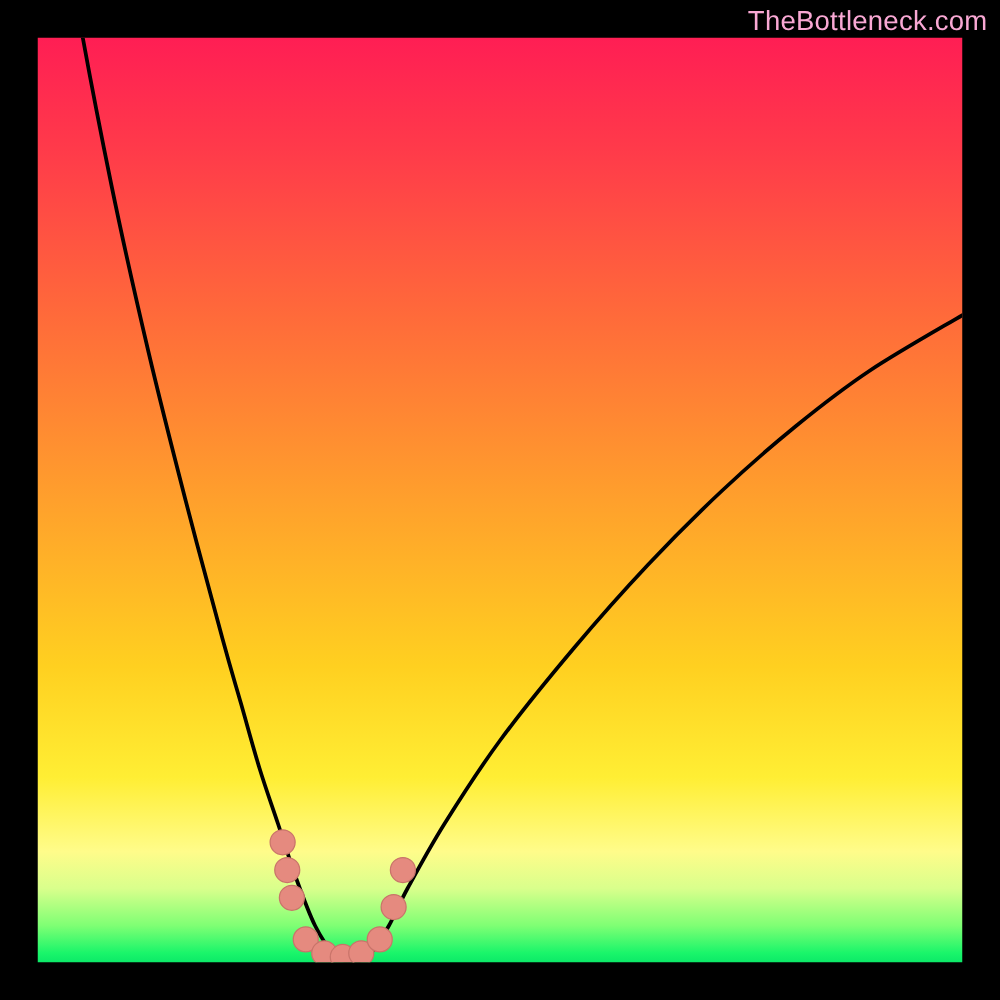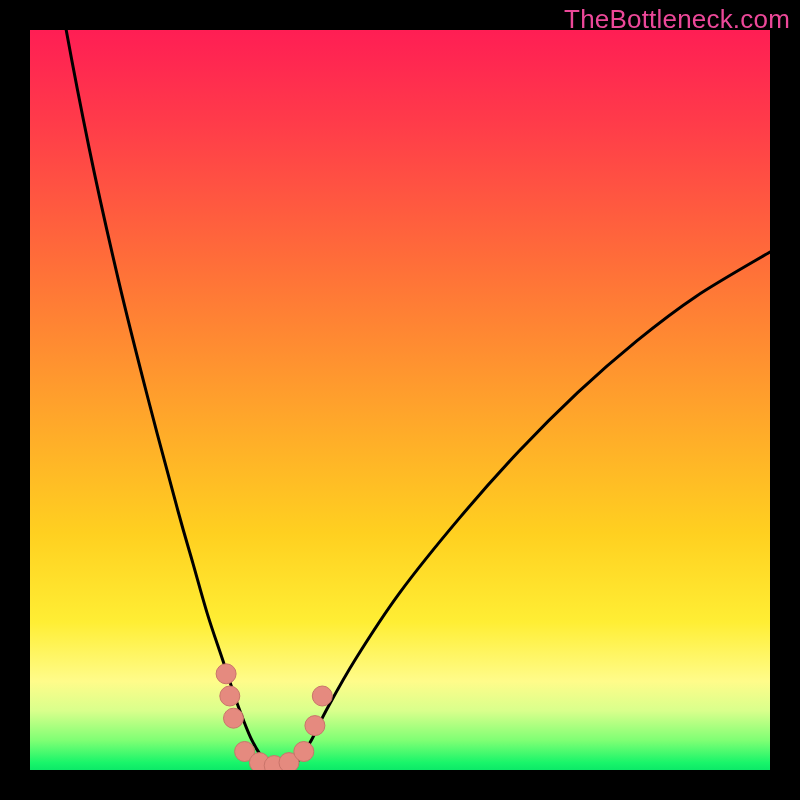"TheBottleneck.com" .watermark { color: #ec4899 -> #f9a8d4; font-size: 26px -> 22px }
